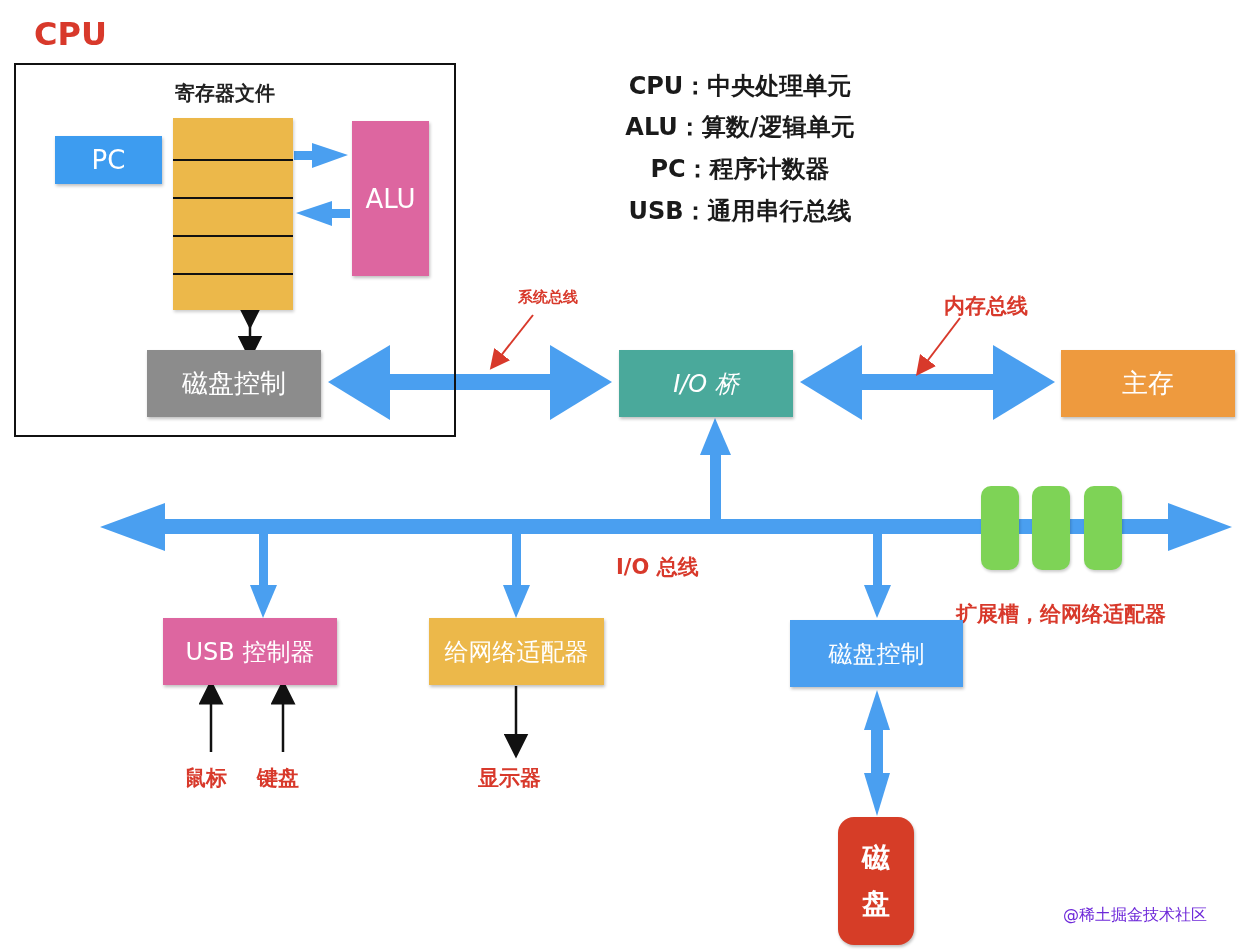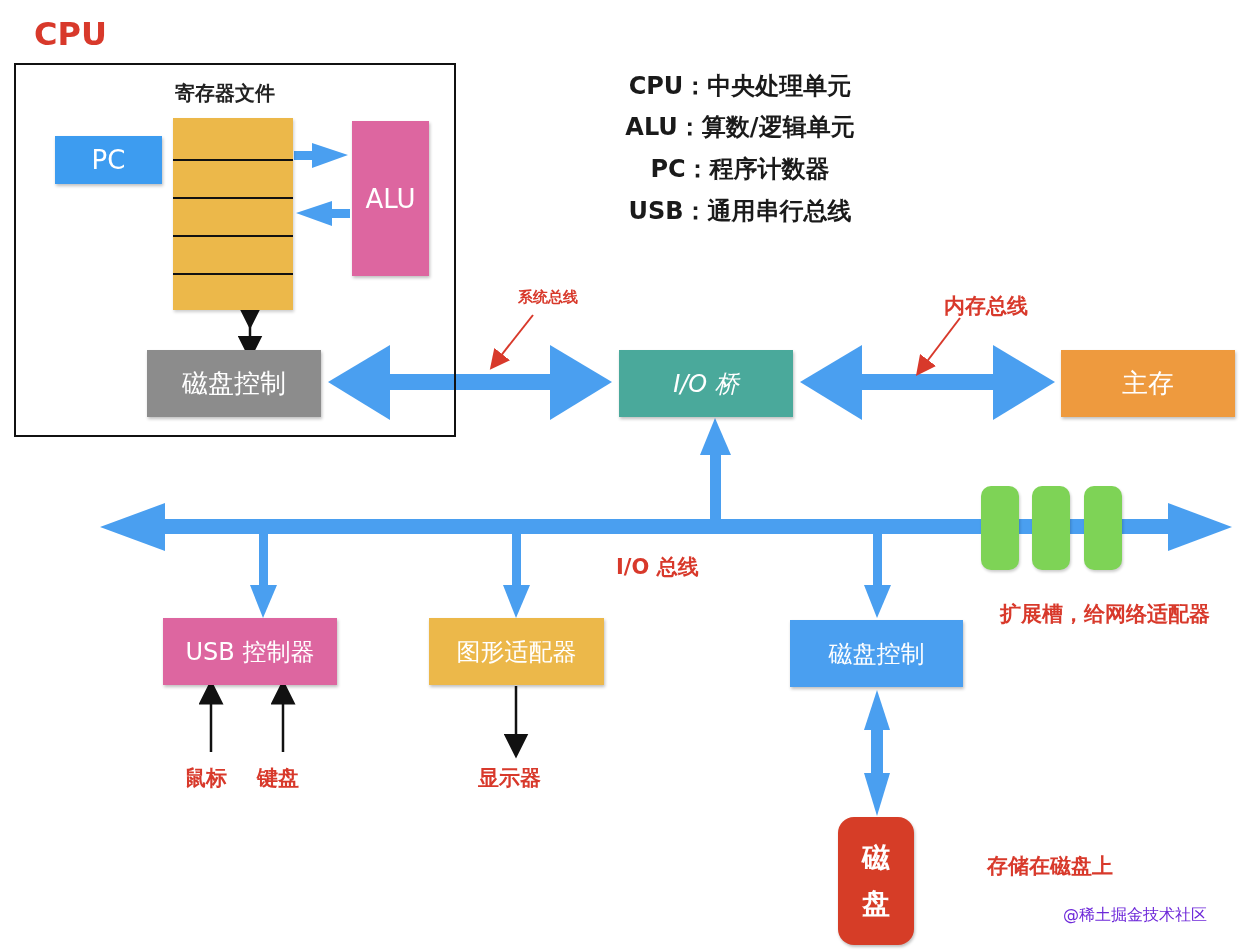"扩展槽，给网络适配器" div.abs { left: 960px -> 916px }
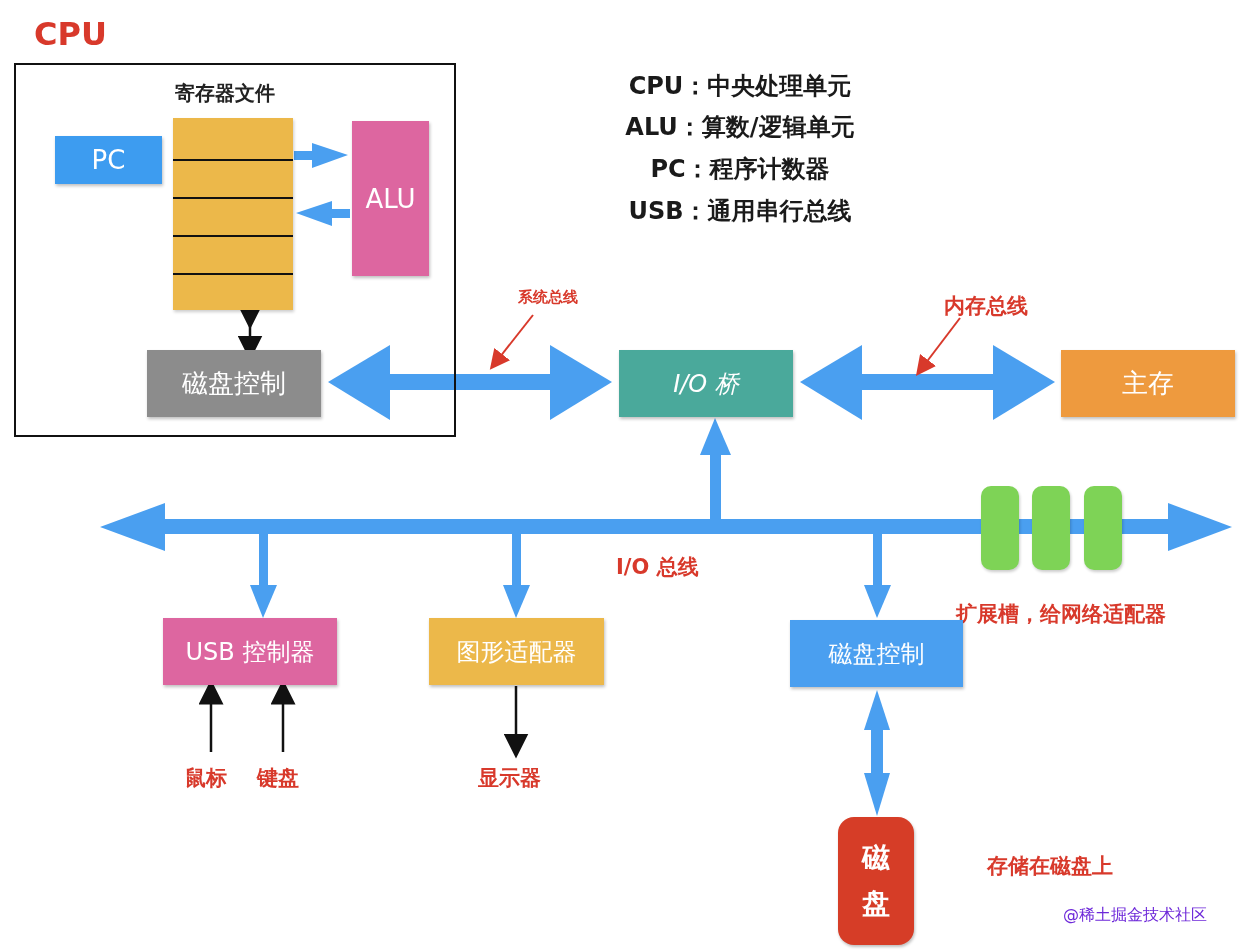"图形适配器" div.box { text: 图形 -> 给网络 }
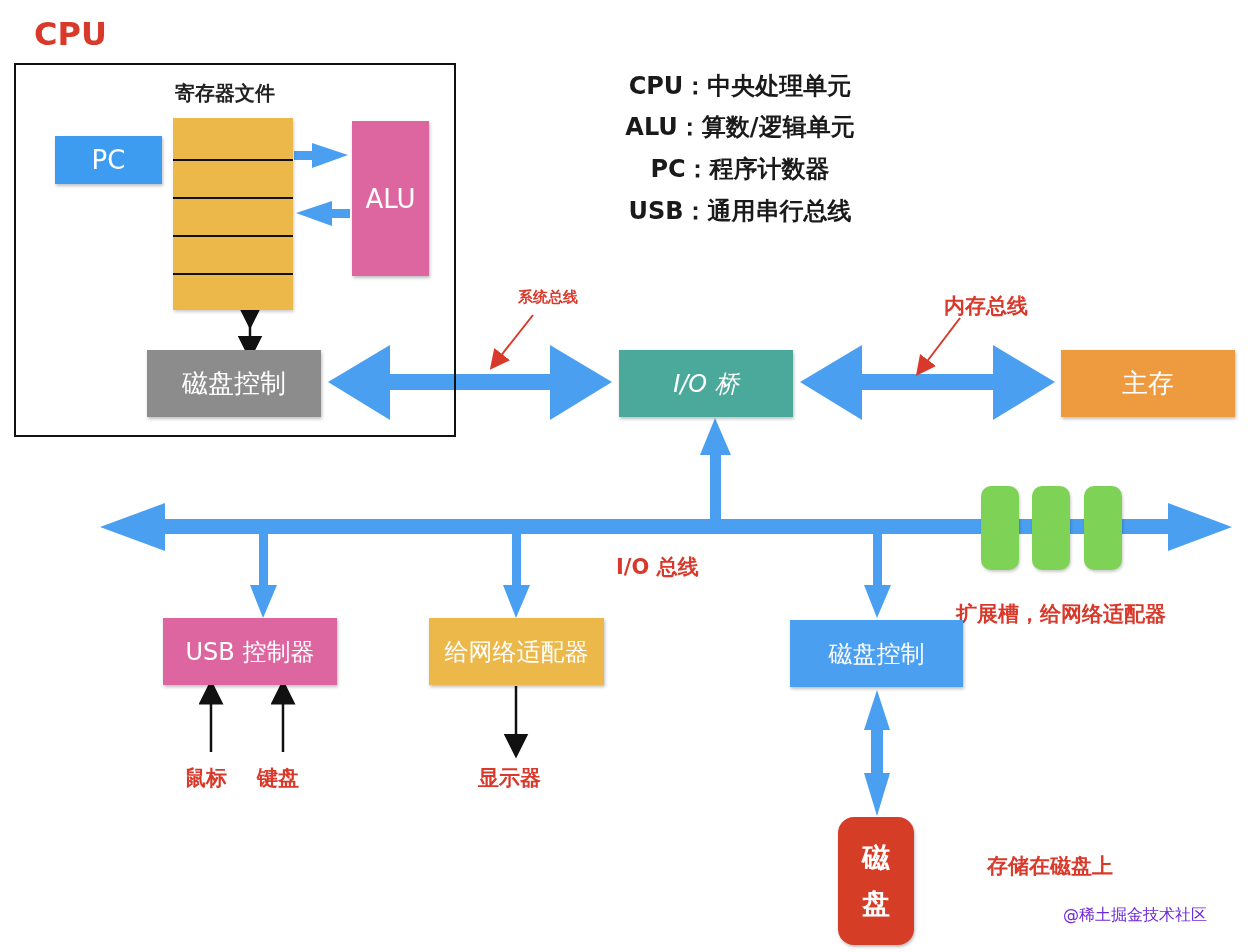"存储在磁盘上" div { html: <div>存储在磁盘上</div> -> none }
